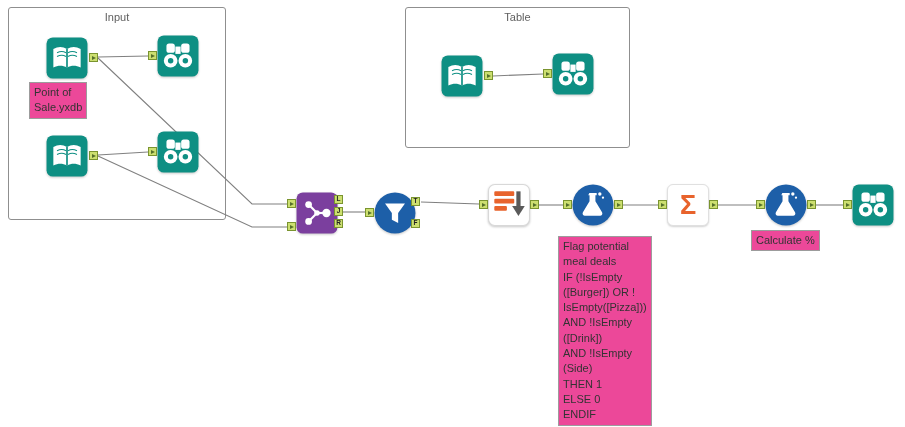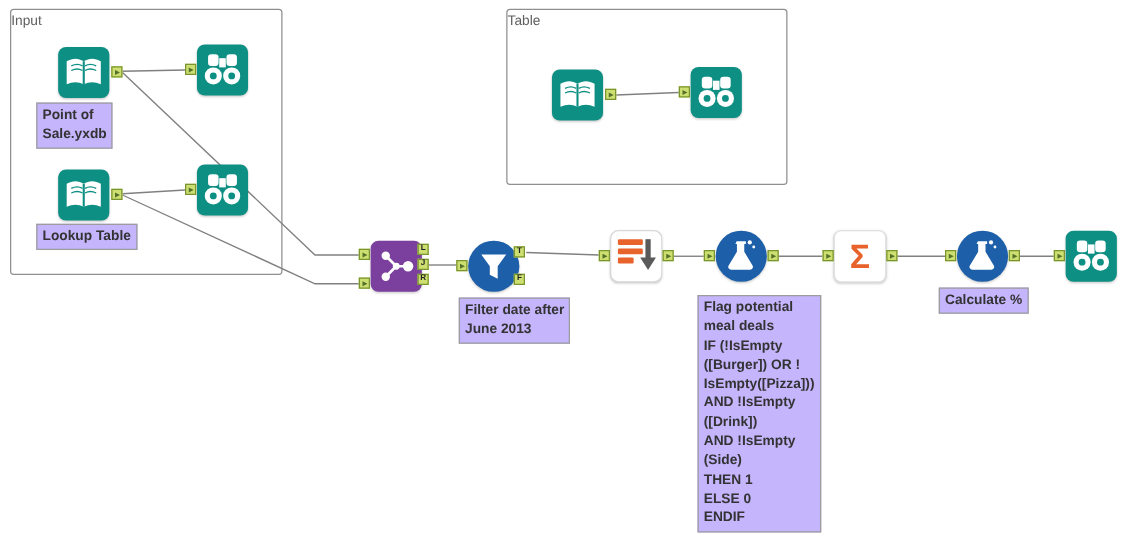"Input" .tc-label { text-align: left -> center }
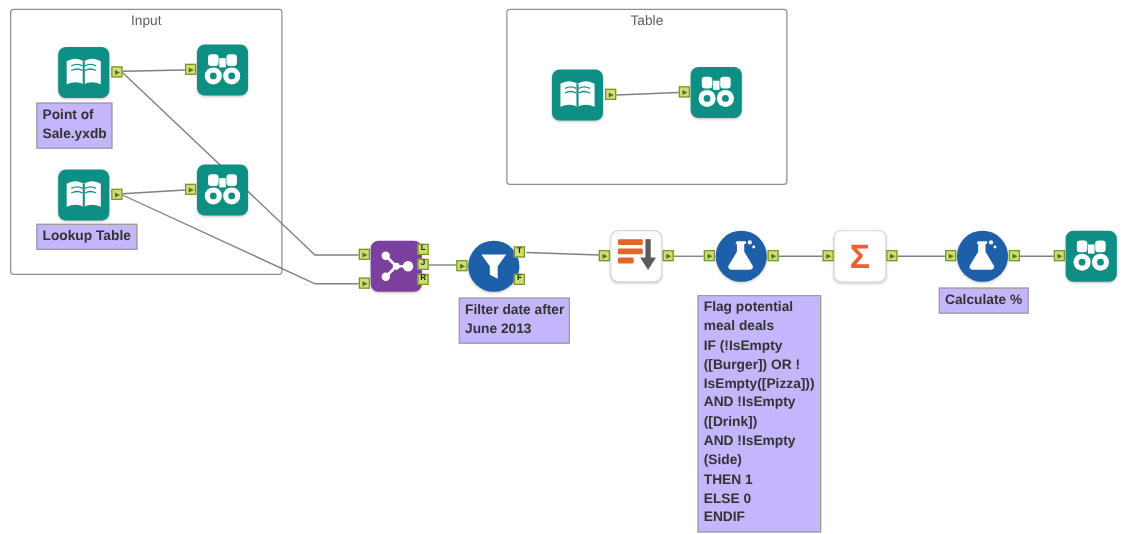"Point of" .annot { background: #c4b5fd -> #ec4899; font-weight: bold -> normal }
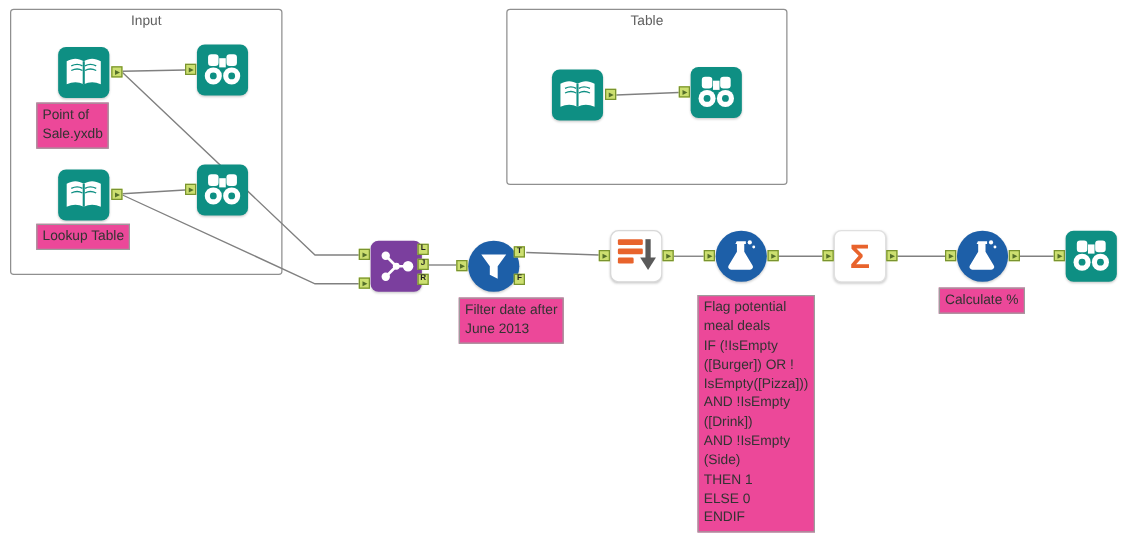"Lookup Table" div.annot { html: <div>Lookup Table</div> -> none }
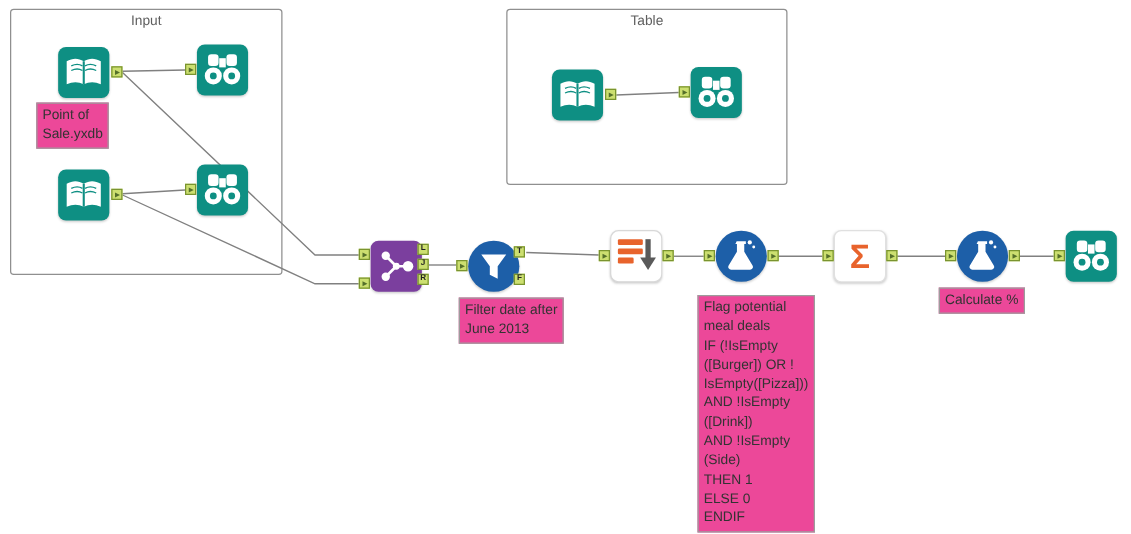"Filter date after" div.annot { html: <div>Filter date after June 2013</div> -> none }
